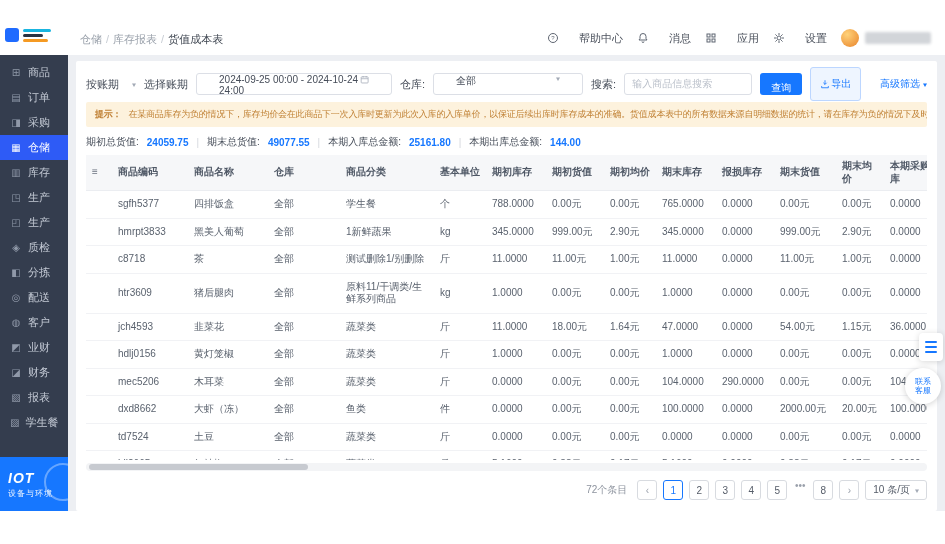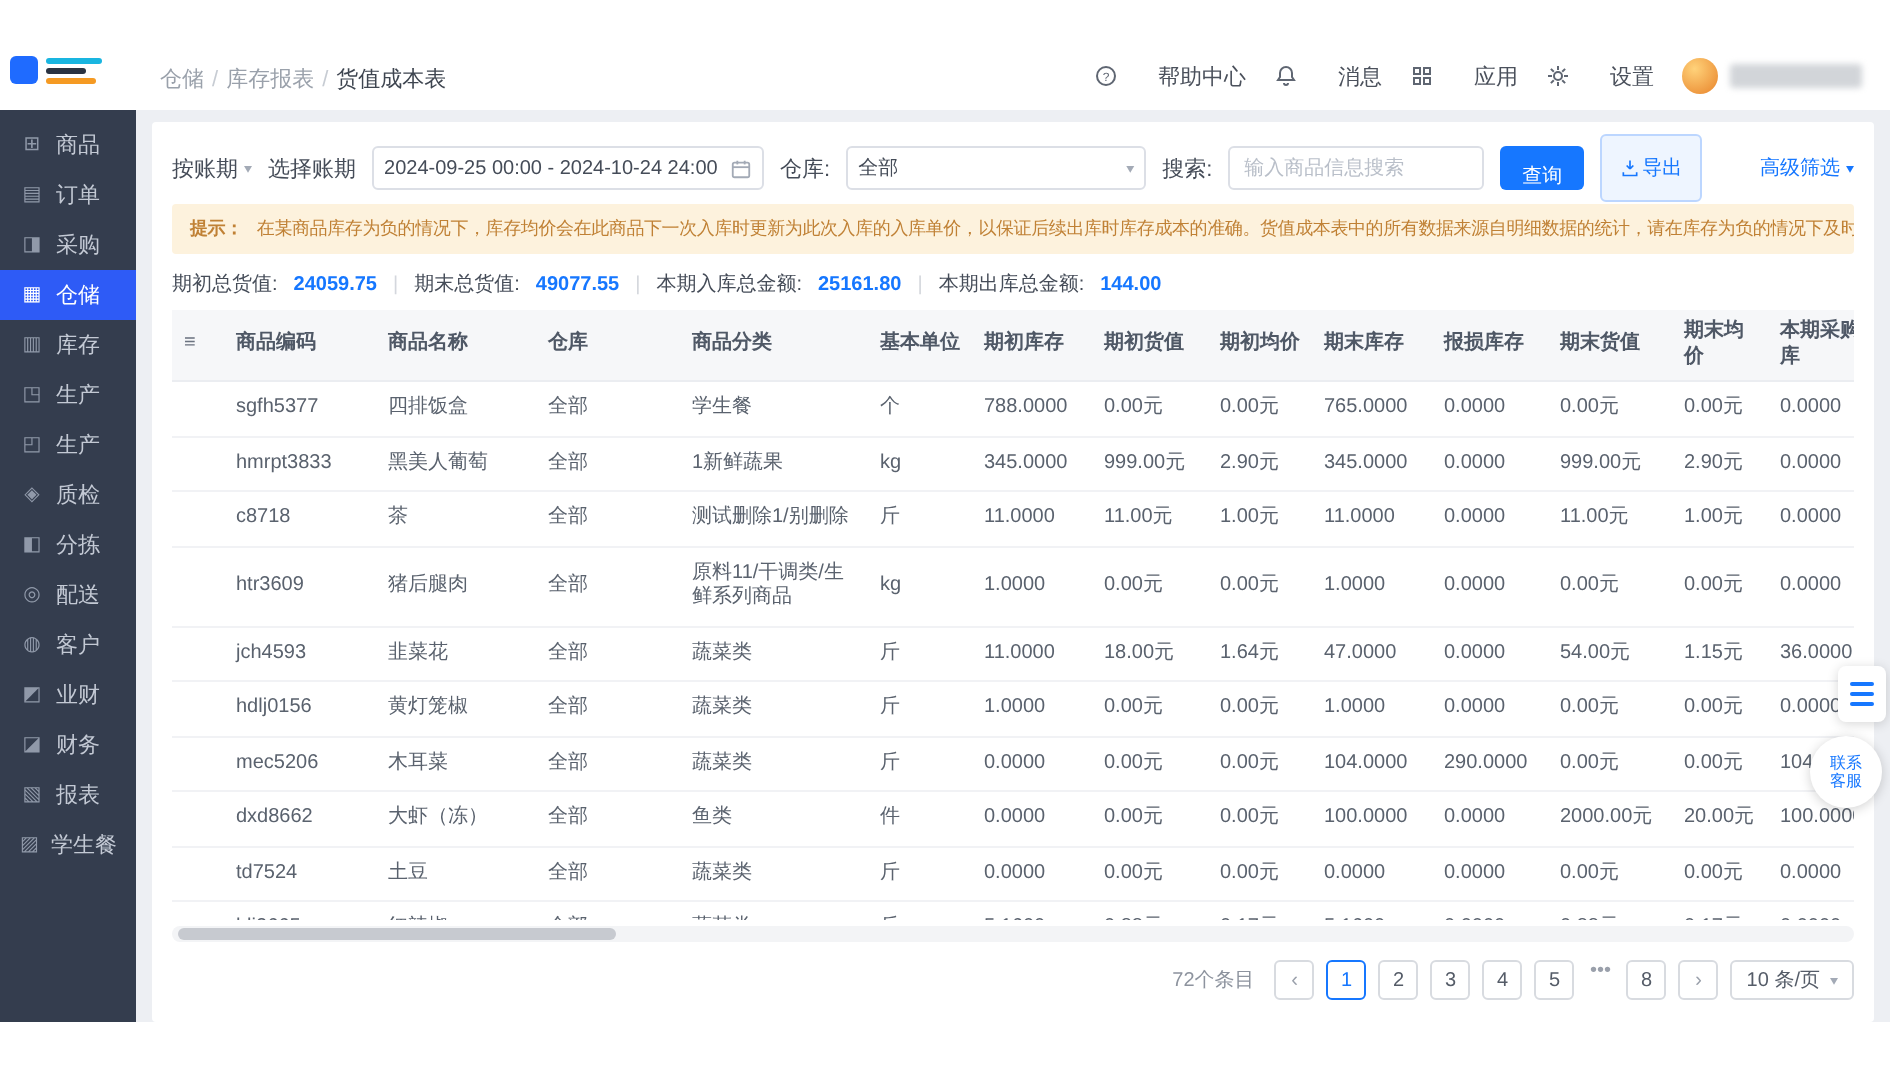"按账期" .sel-plain { gap: 3px -> 13px }
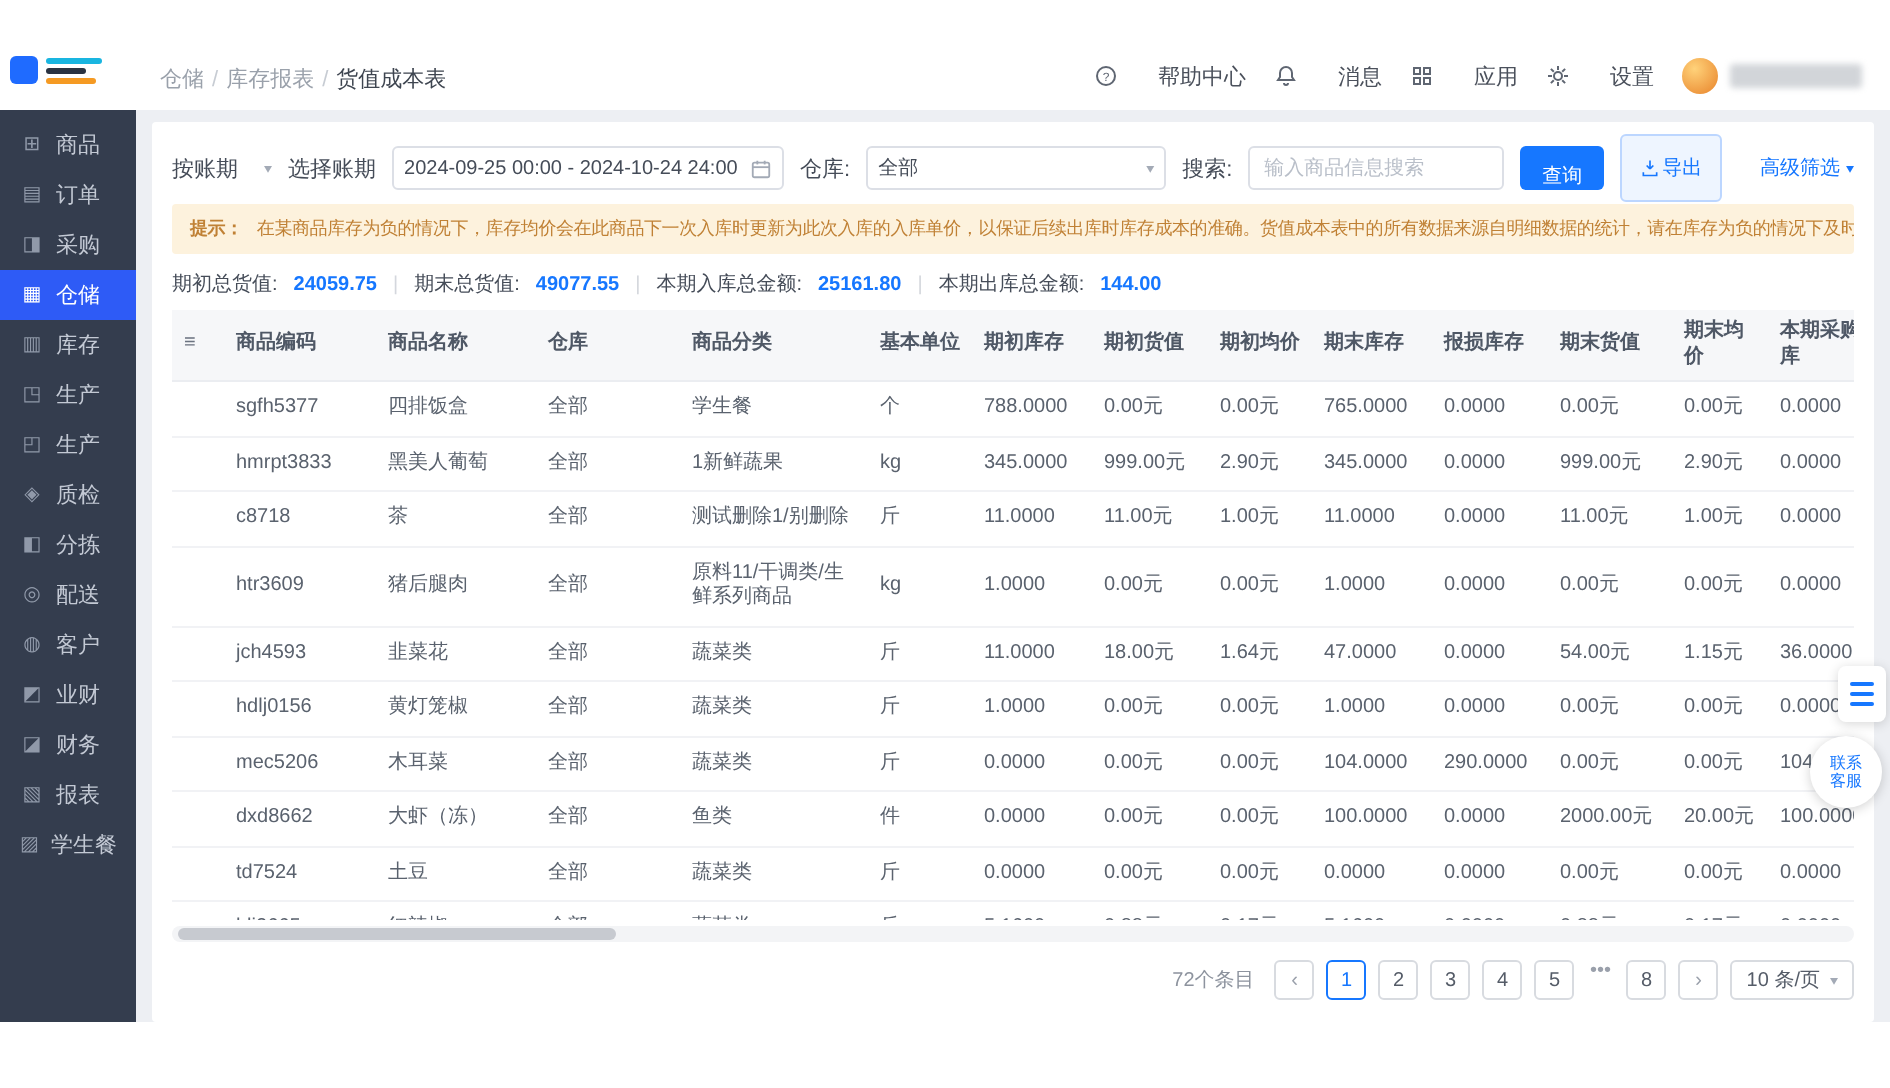"2024-09-25 00:00 - 2024-10-24 24:00" .input-box { align-items: center -> flex-start; padding: 0 5px -> 0 22px }
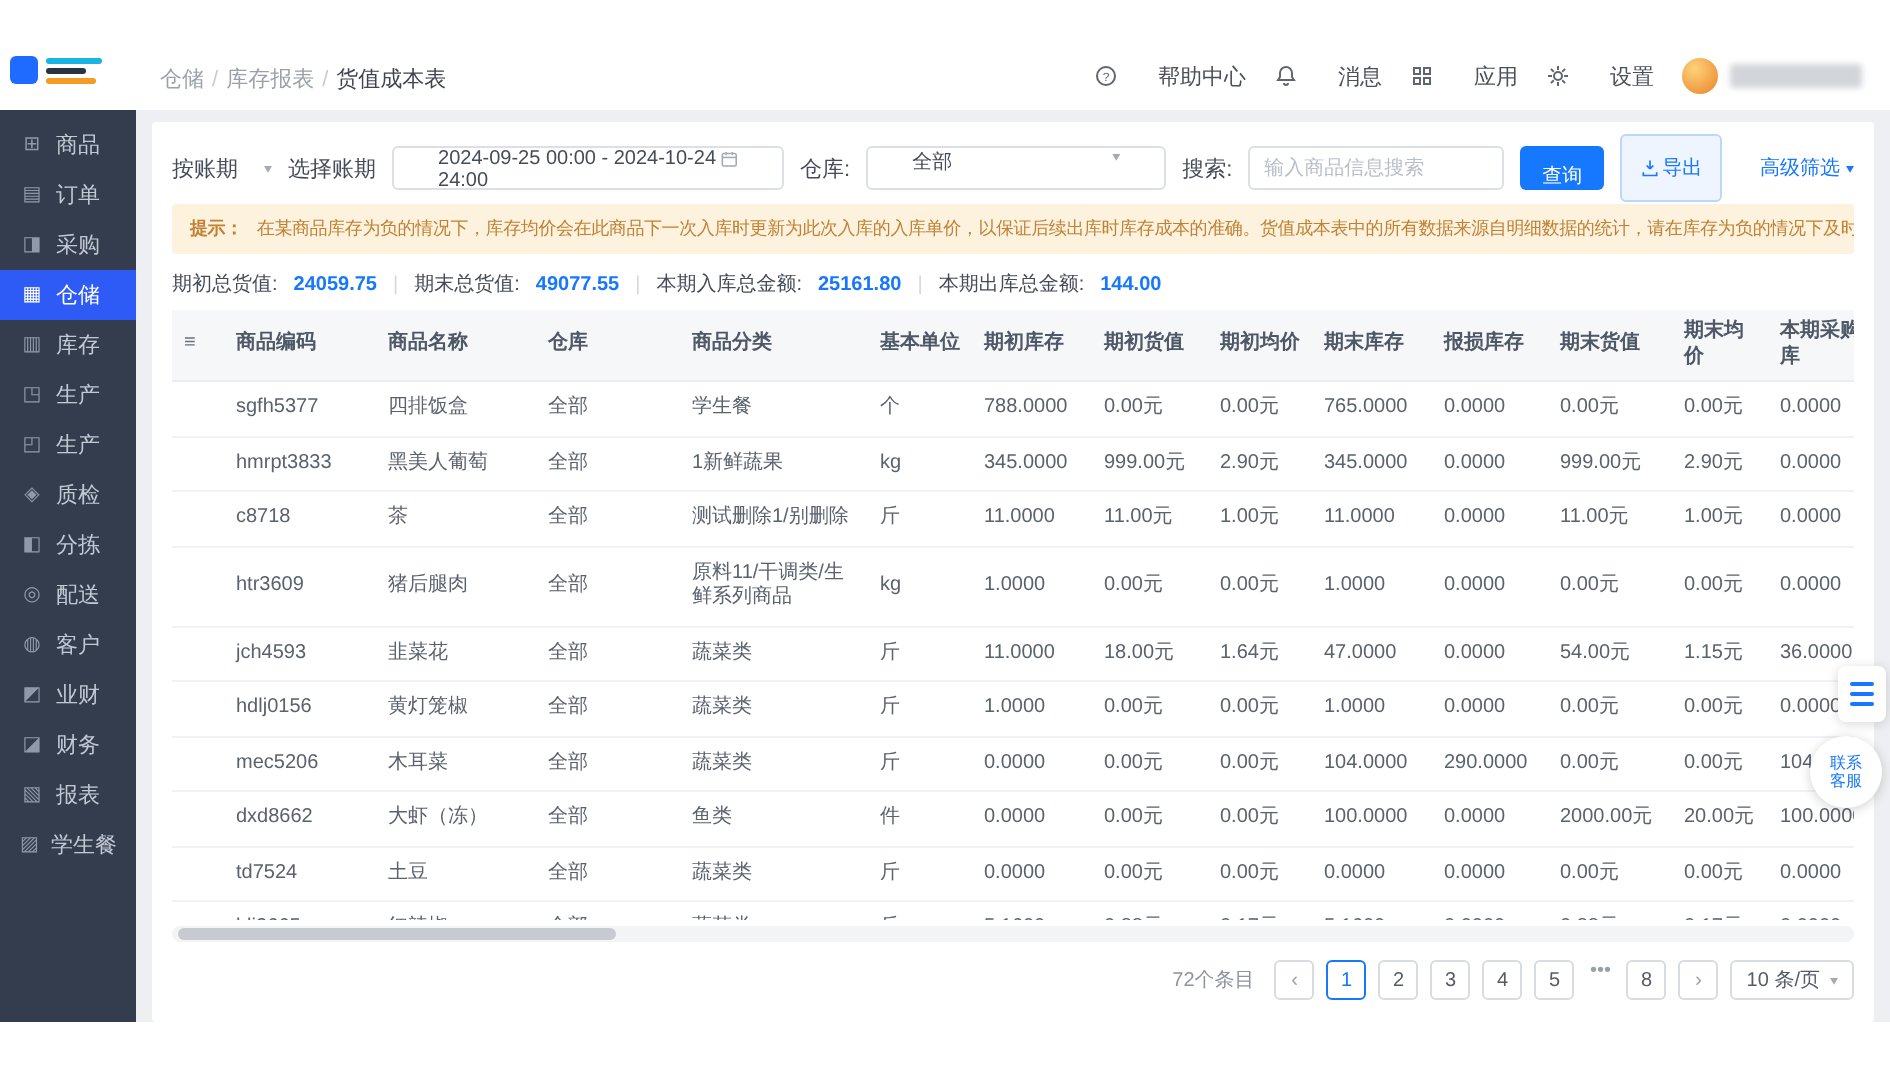"输入商品信息搜索" input.search-box { font-family: Liberation Serif, serif -> Liberation Mono, monospace }
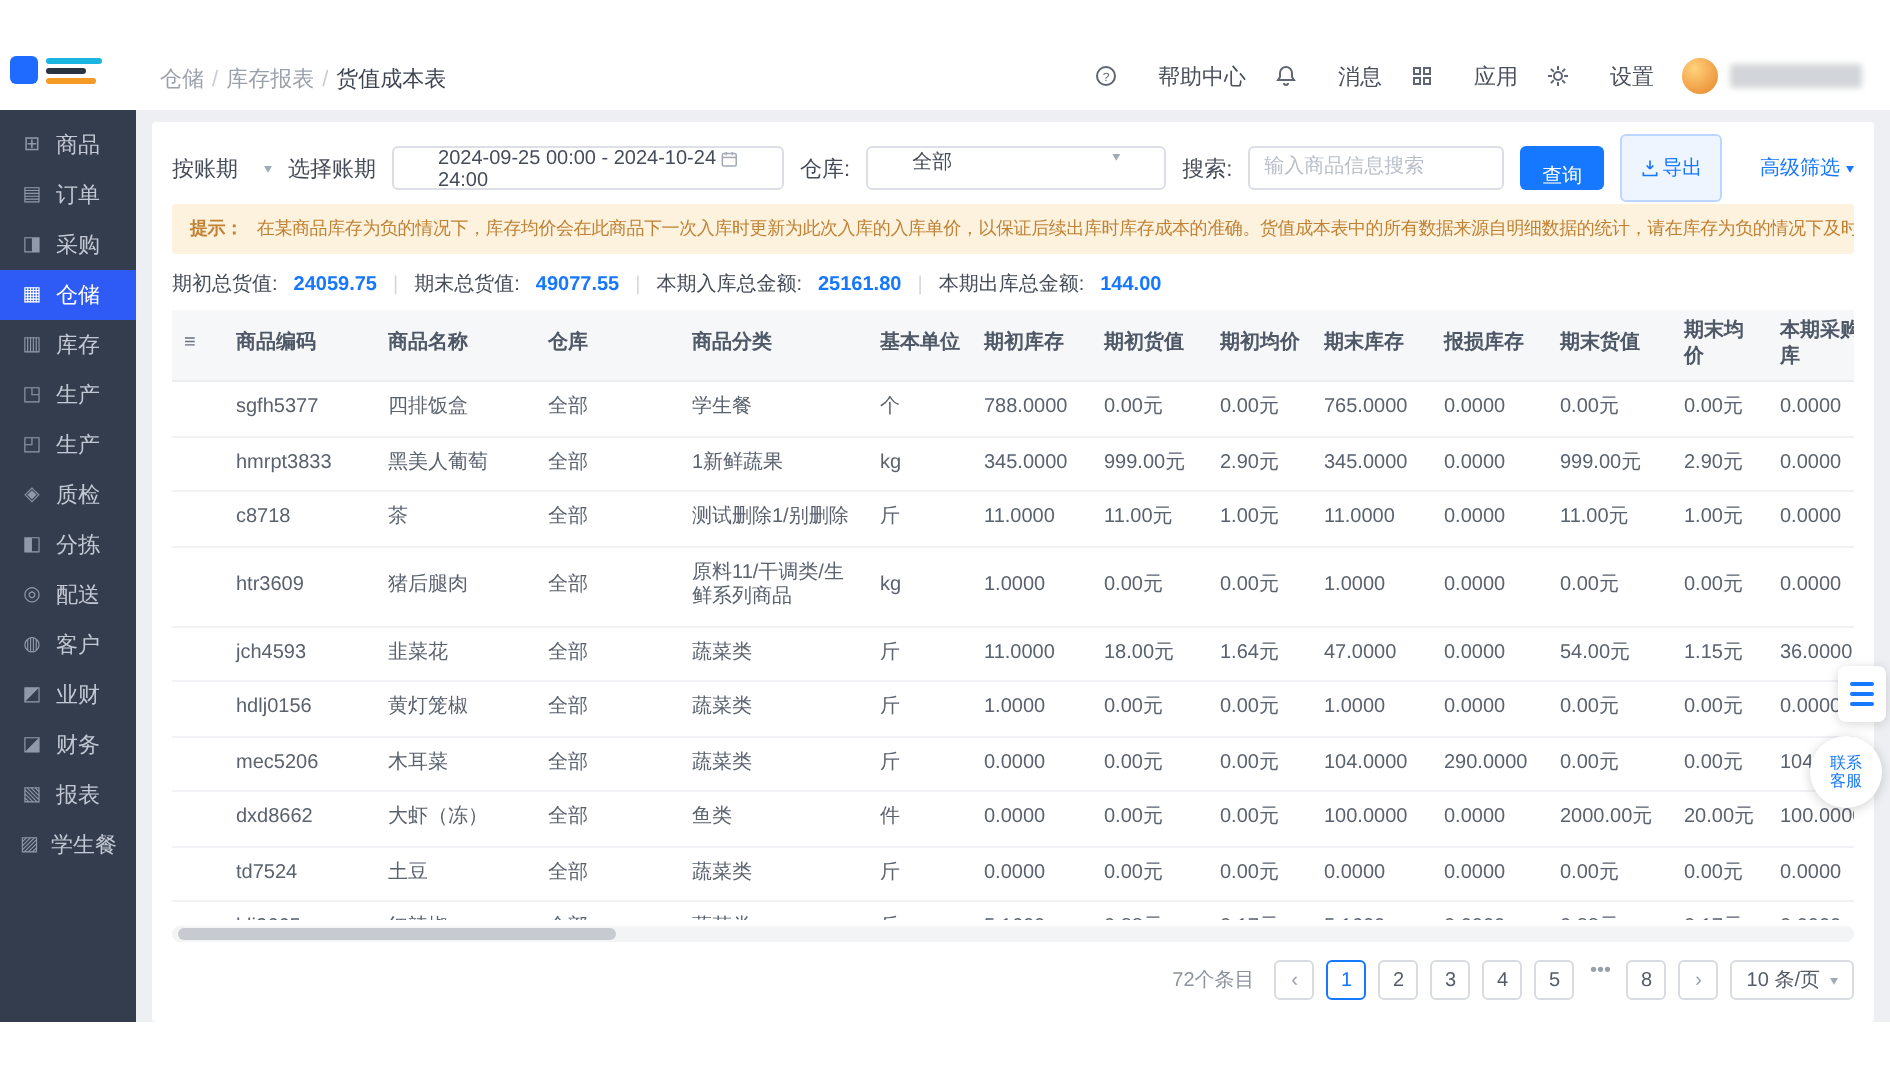"IOT" div.iot { html: none -> <div> <div>IOT</div> <div>设备与环境</div> </div> }
